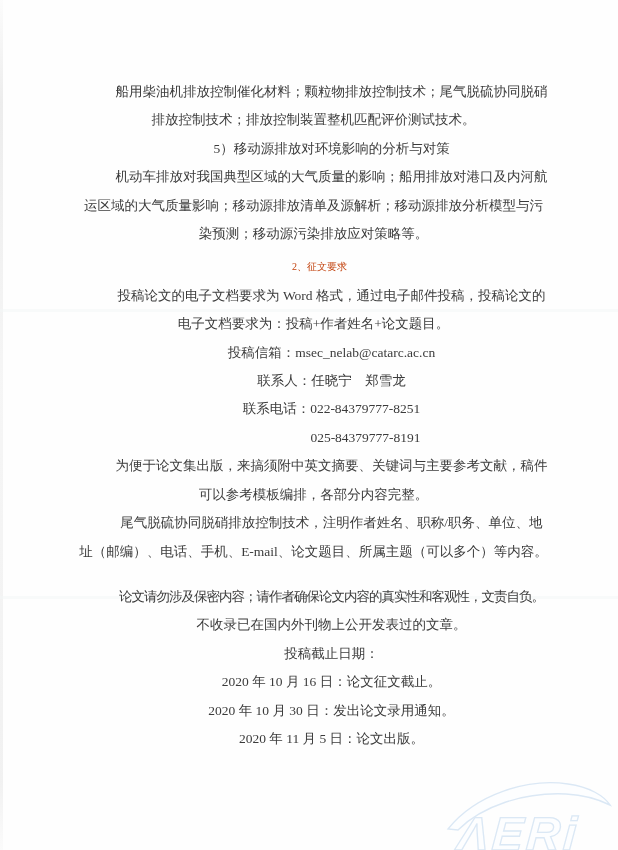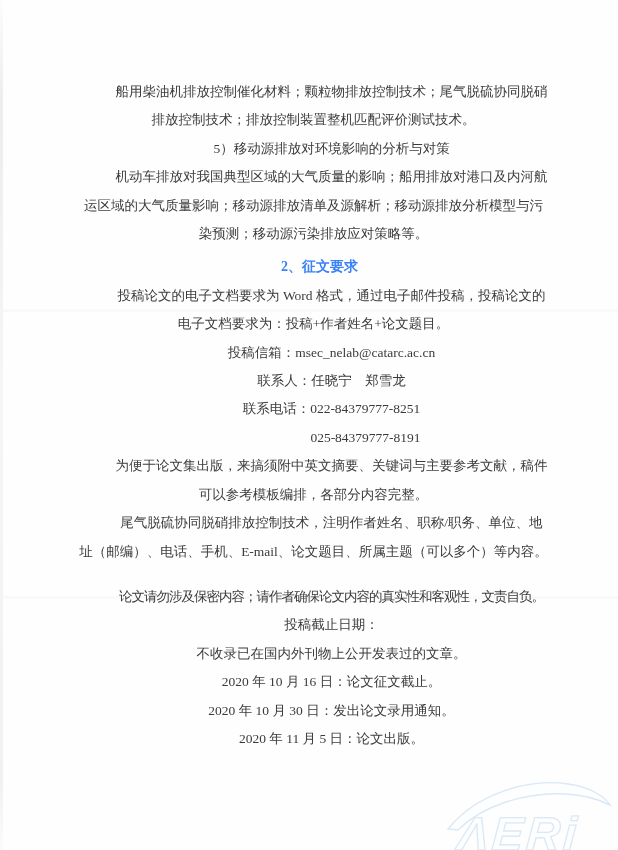"2、征文要求" .heading { color: #3b82f6 -> #c2410c; font-size: 14px -> 10px; font-weight: bold -> normal }
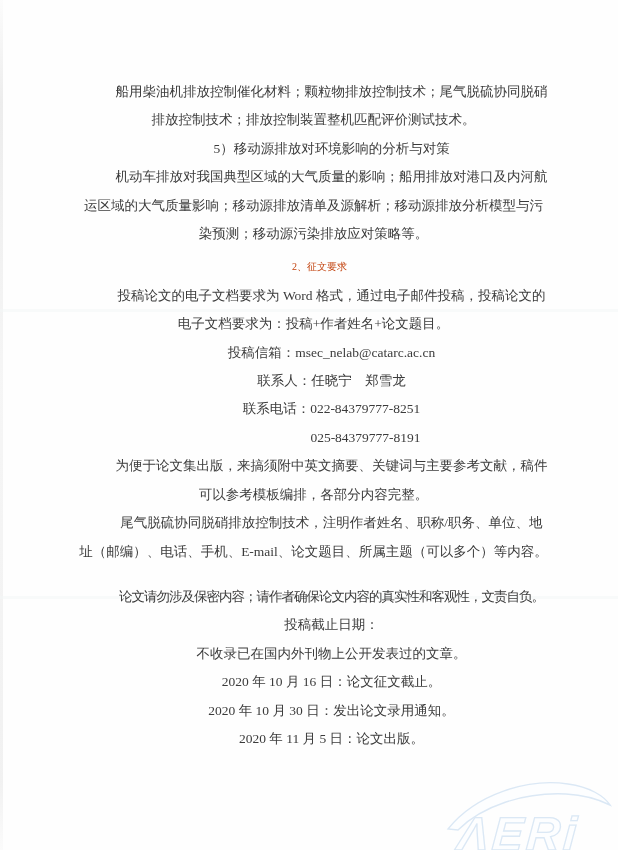"投稿截止日期：" p.para { order: before "不收录已在国内外刊物上公开发表过的文章。" -> after "不收录已在国内外刊物上公开发表过的文章。" }
